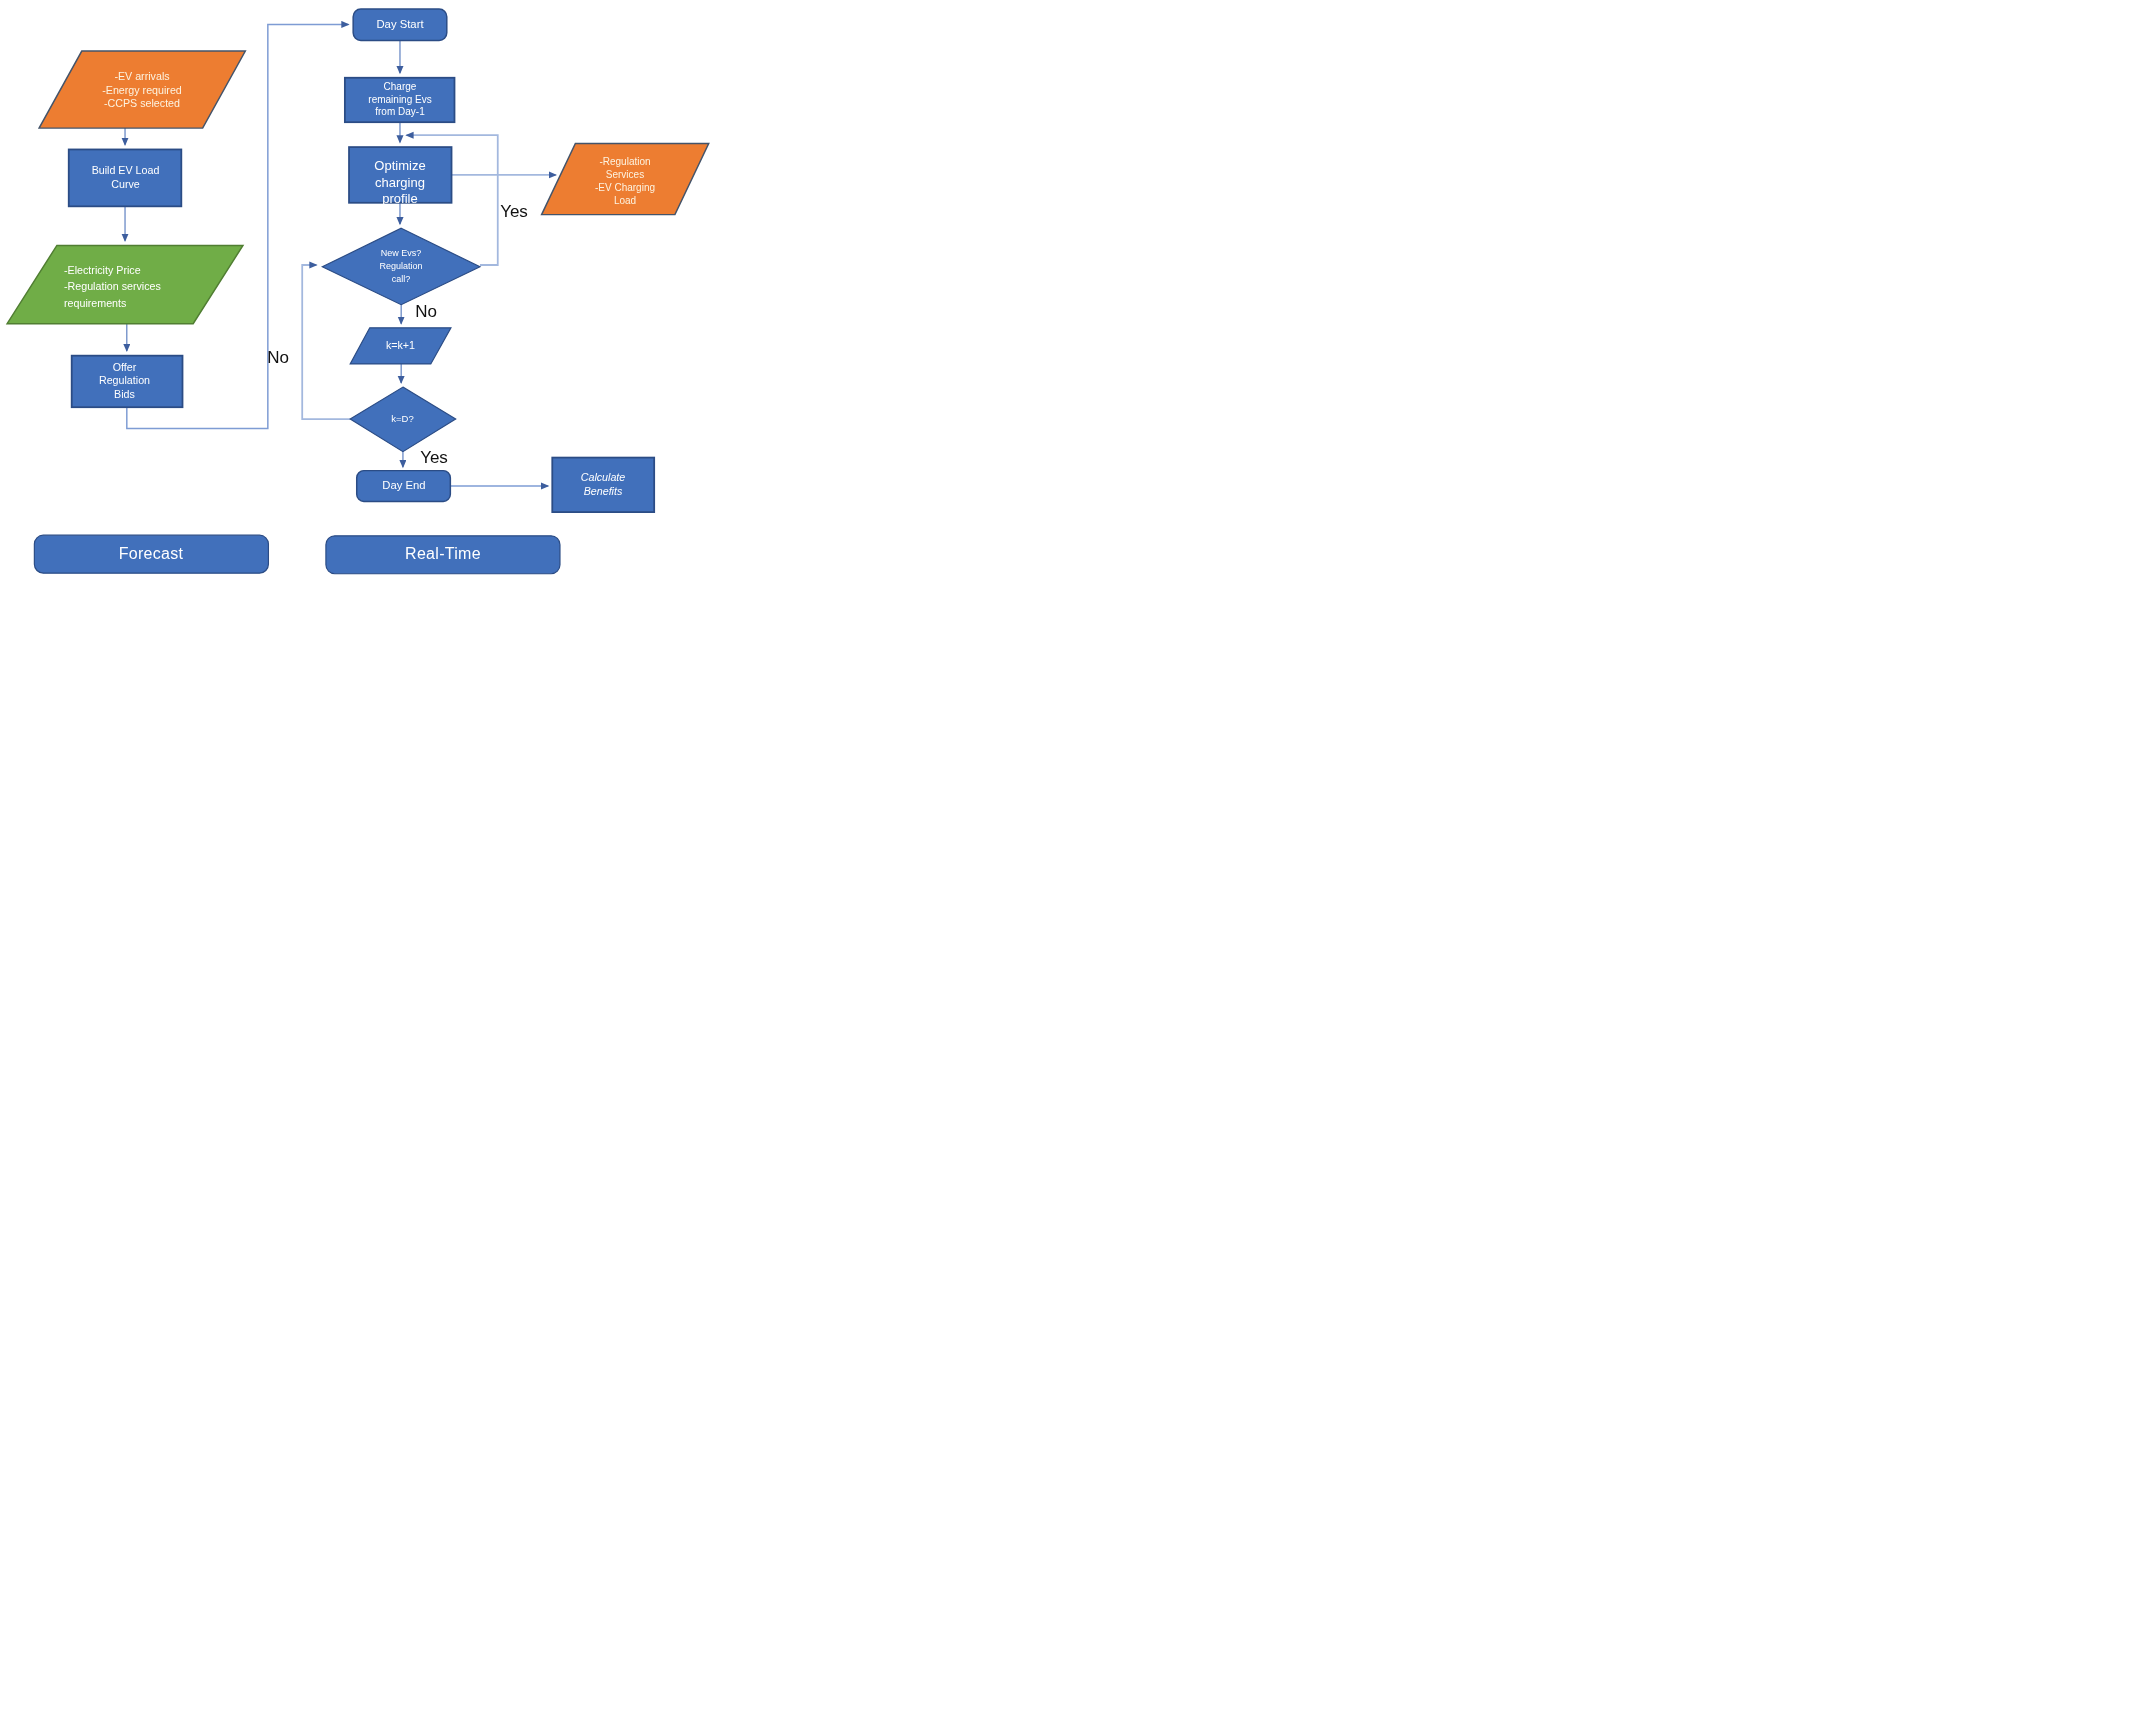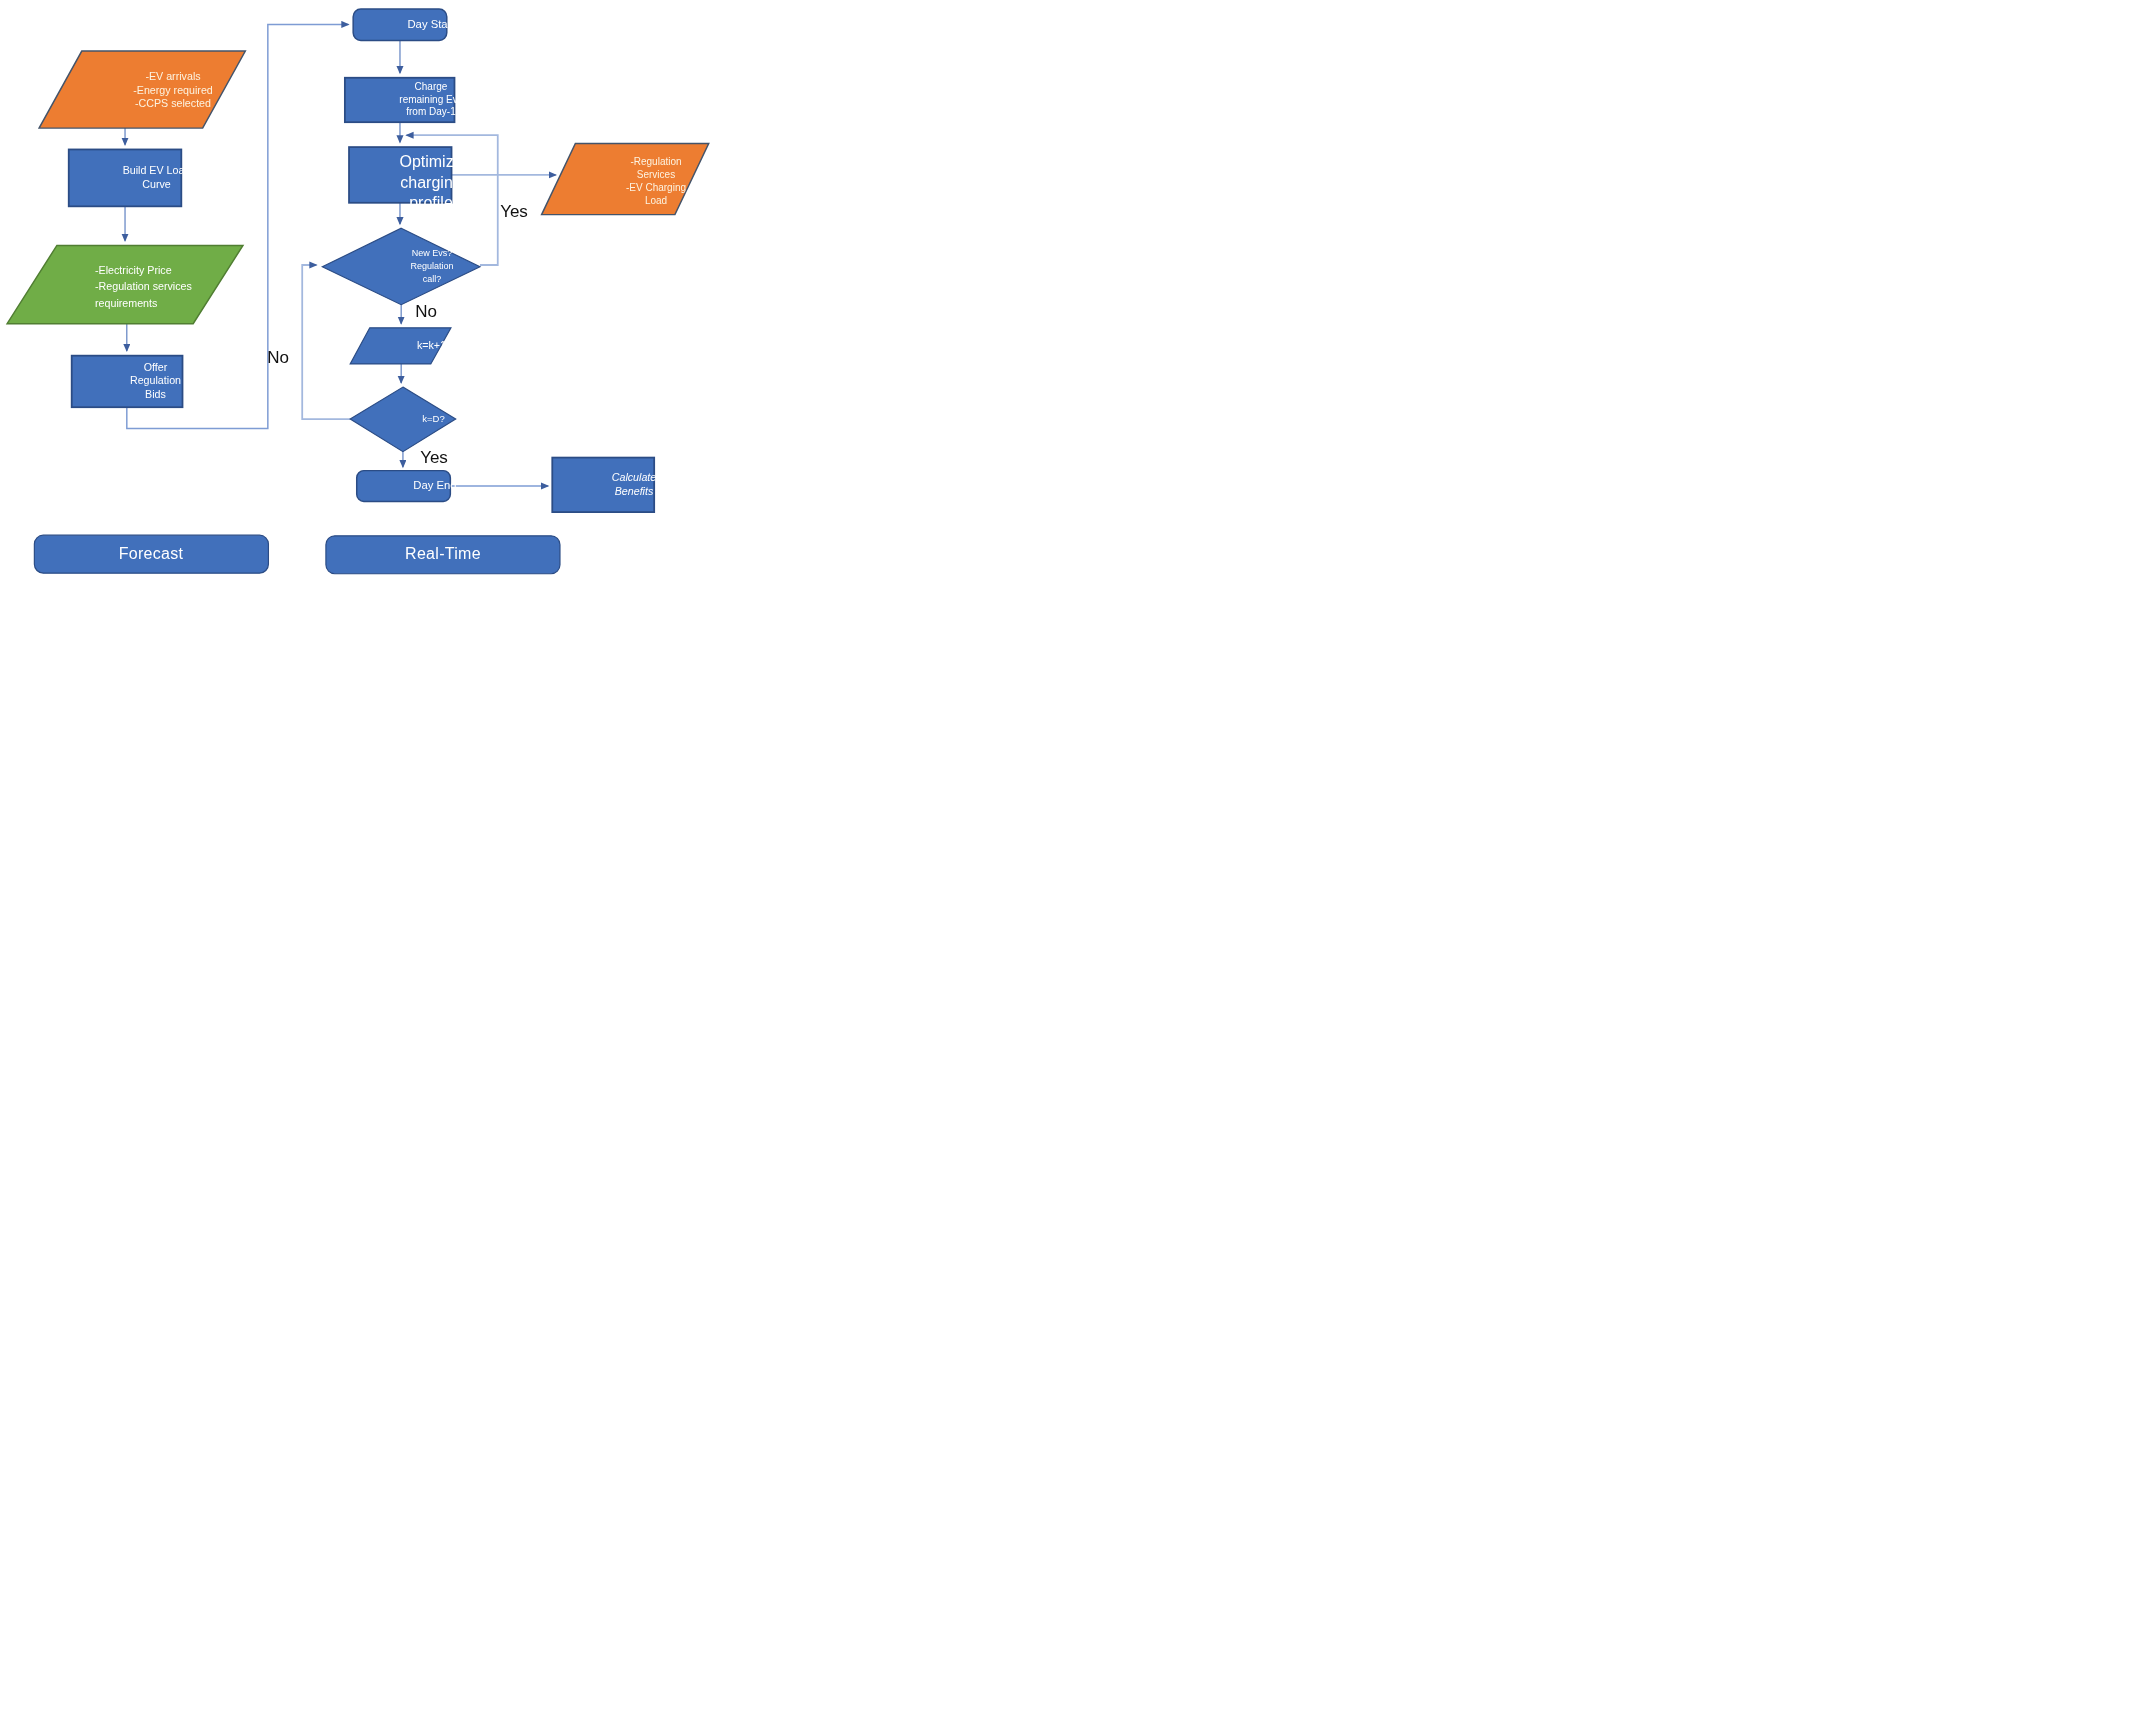"Day Start" .node-text { padding-left: 31px -> none }
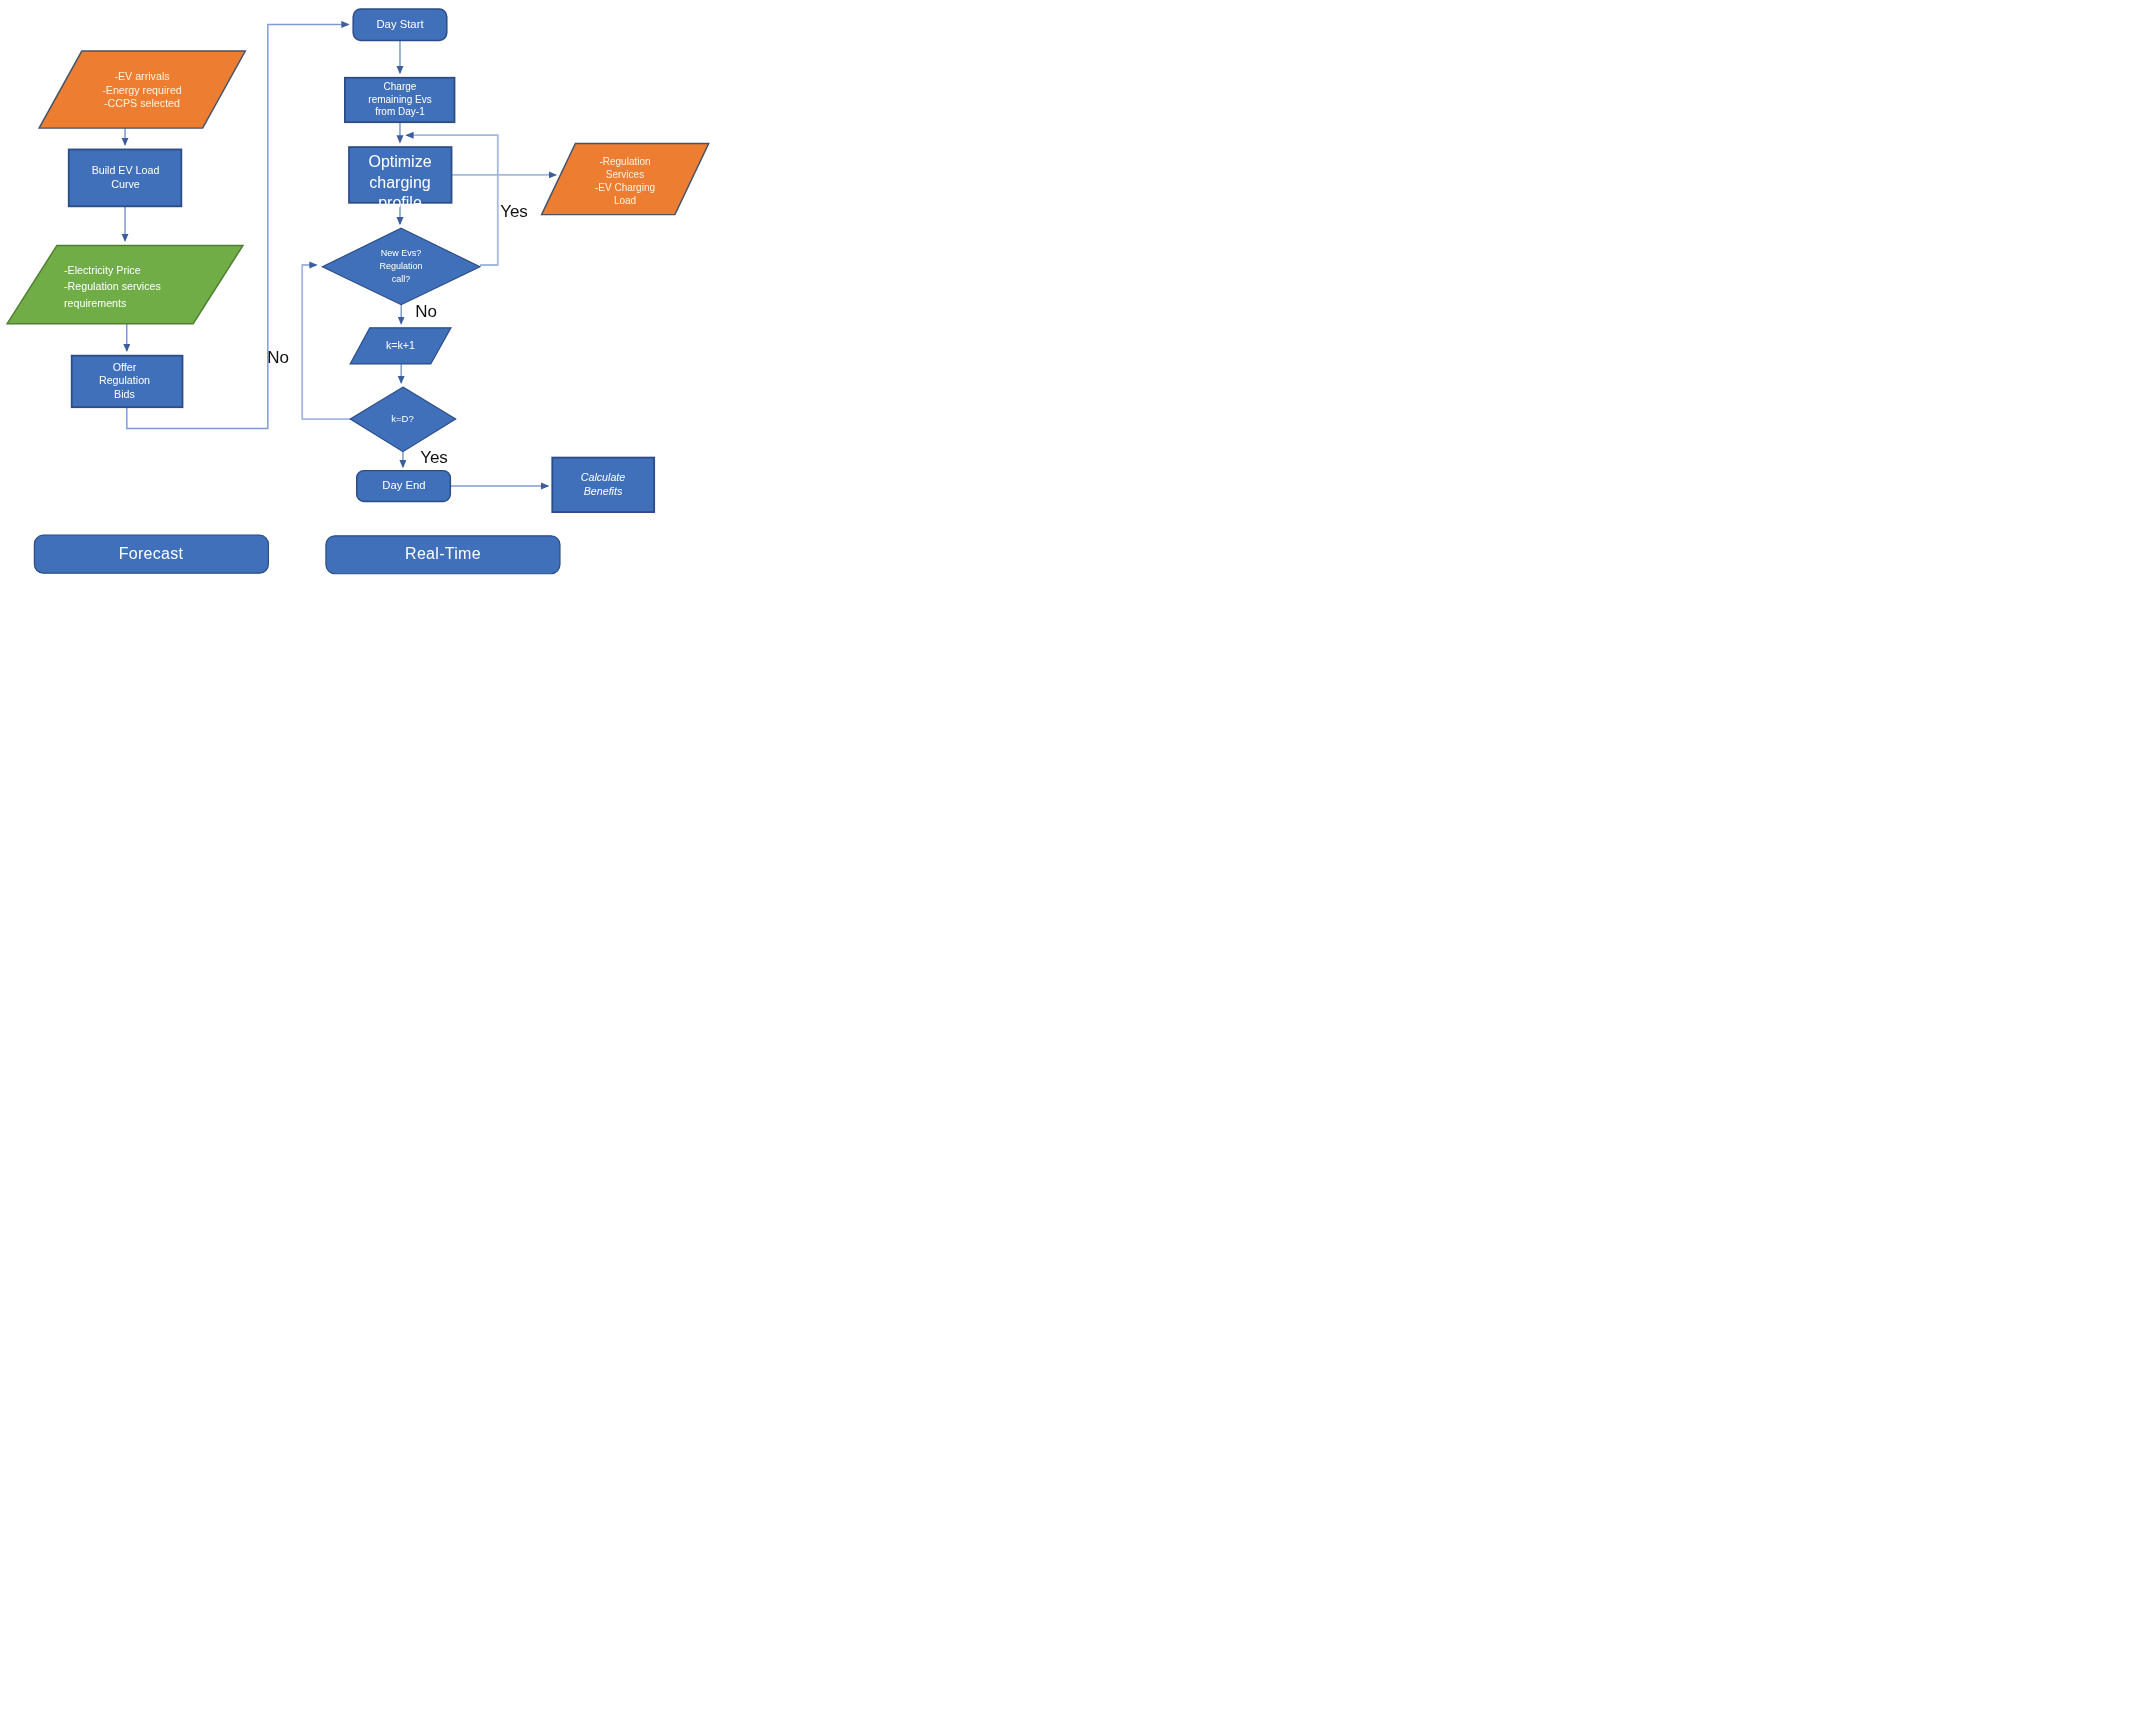"Optimize" div.node-text { font-size: 16px -> 13px }
